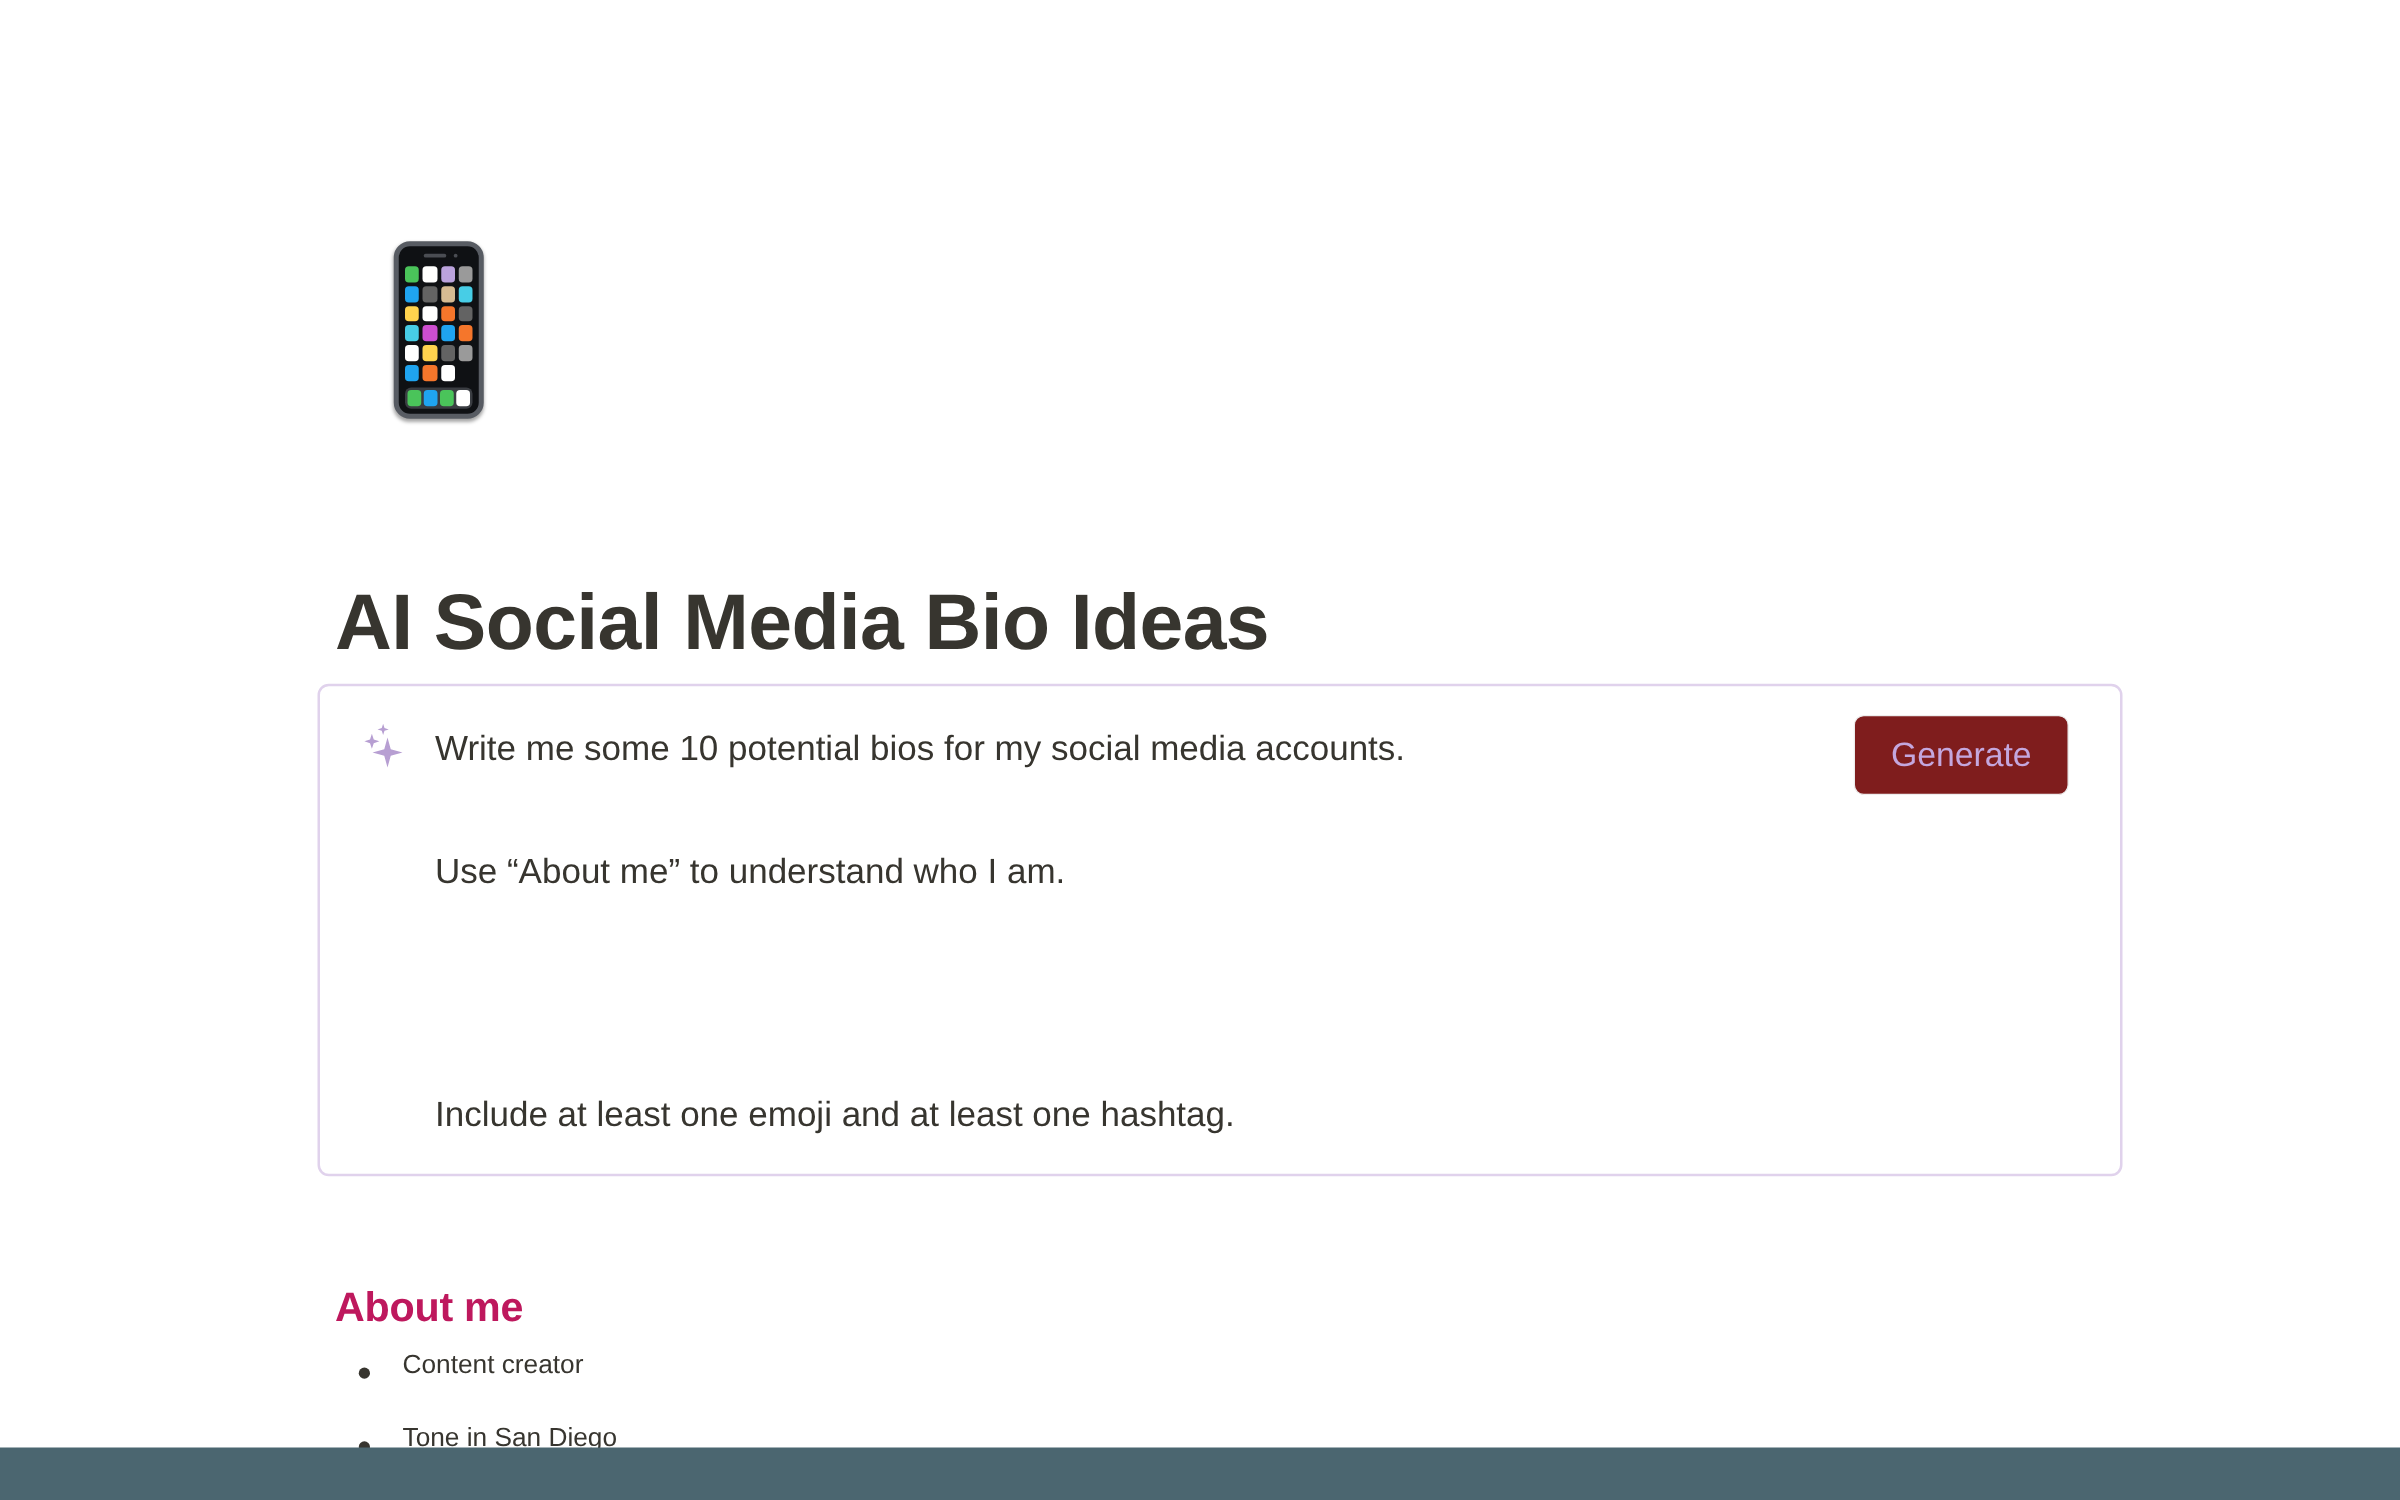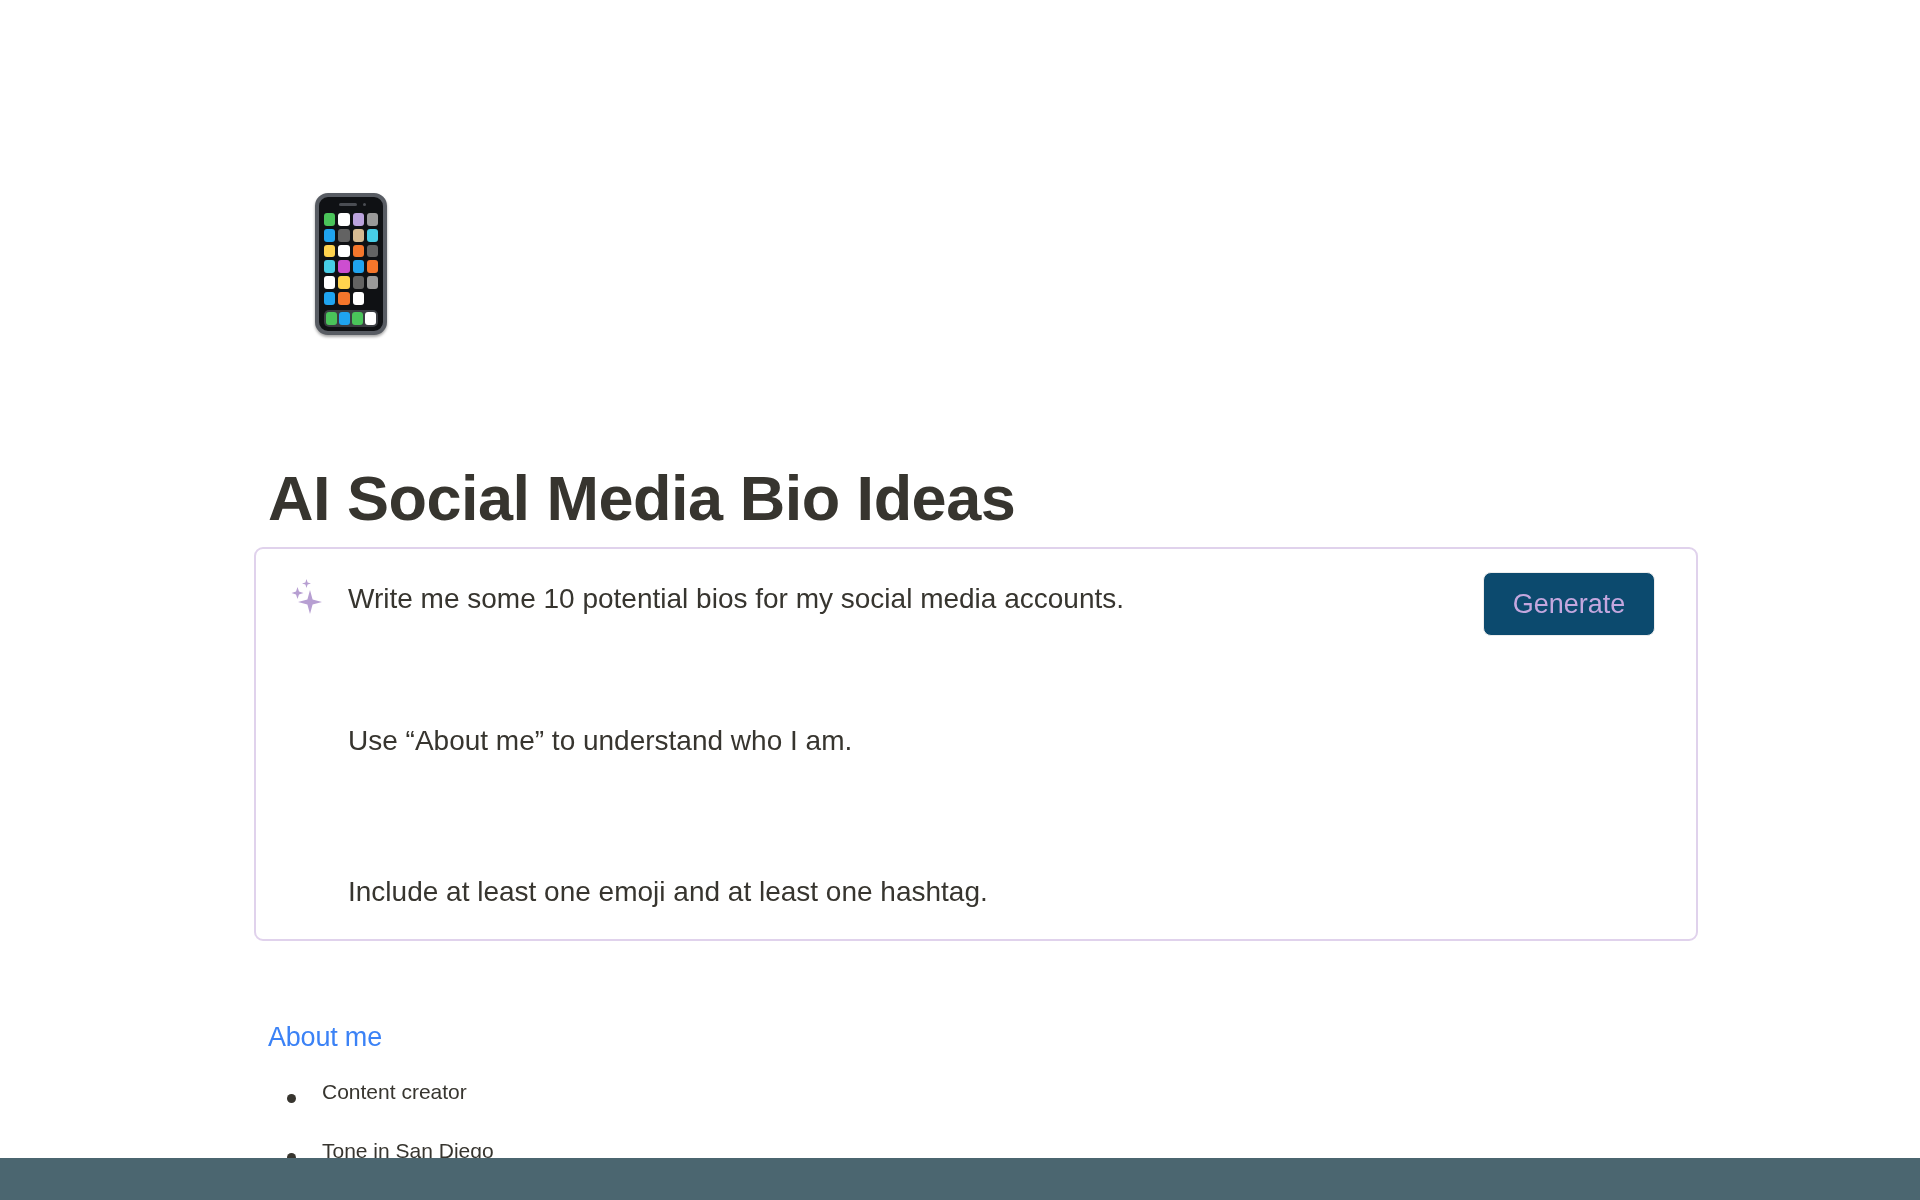"Generate" .generate-button { background: #0c4a6e -> #7f1d1d }
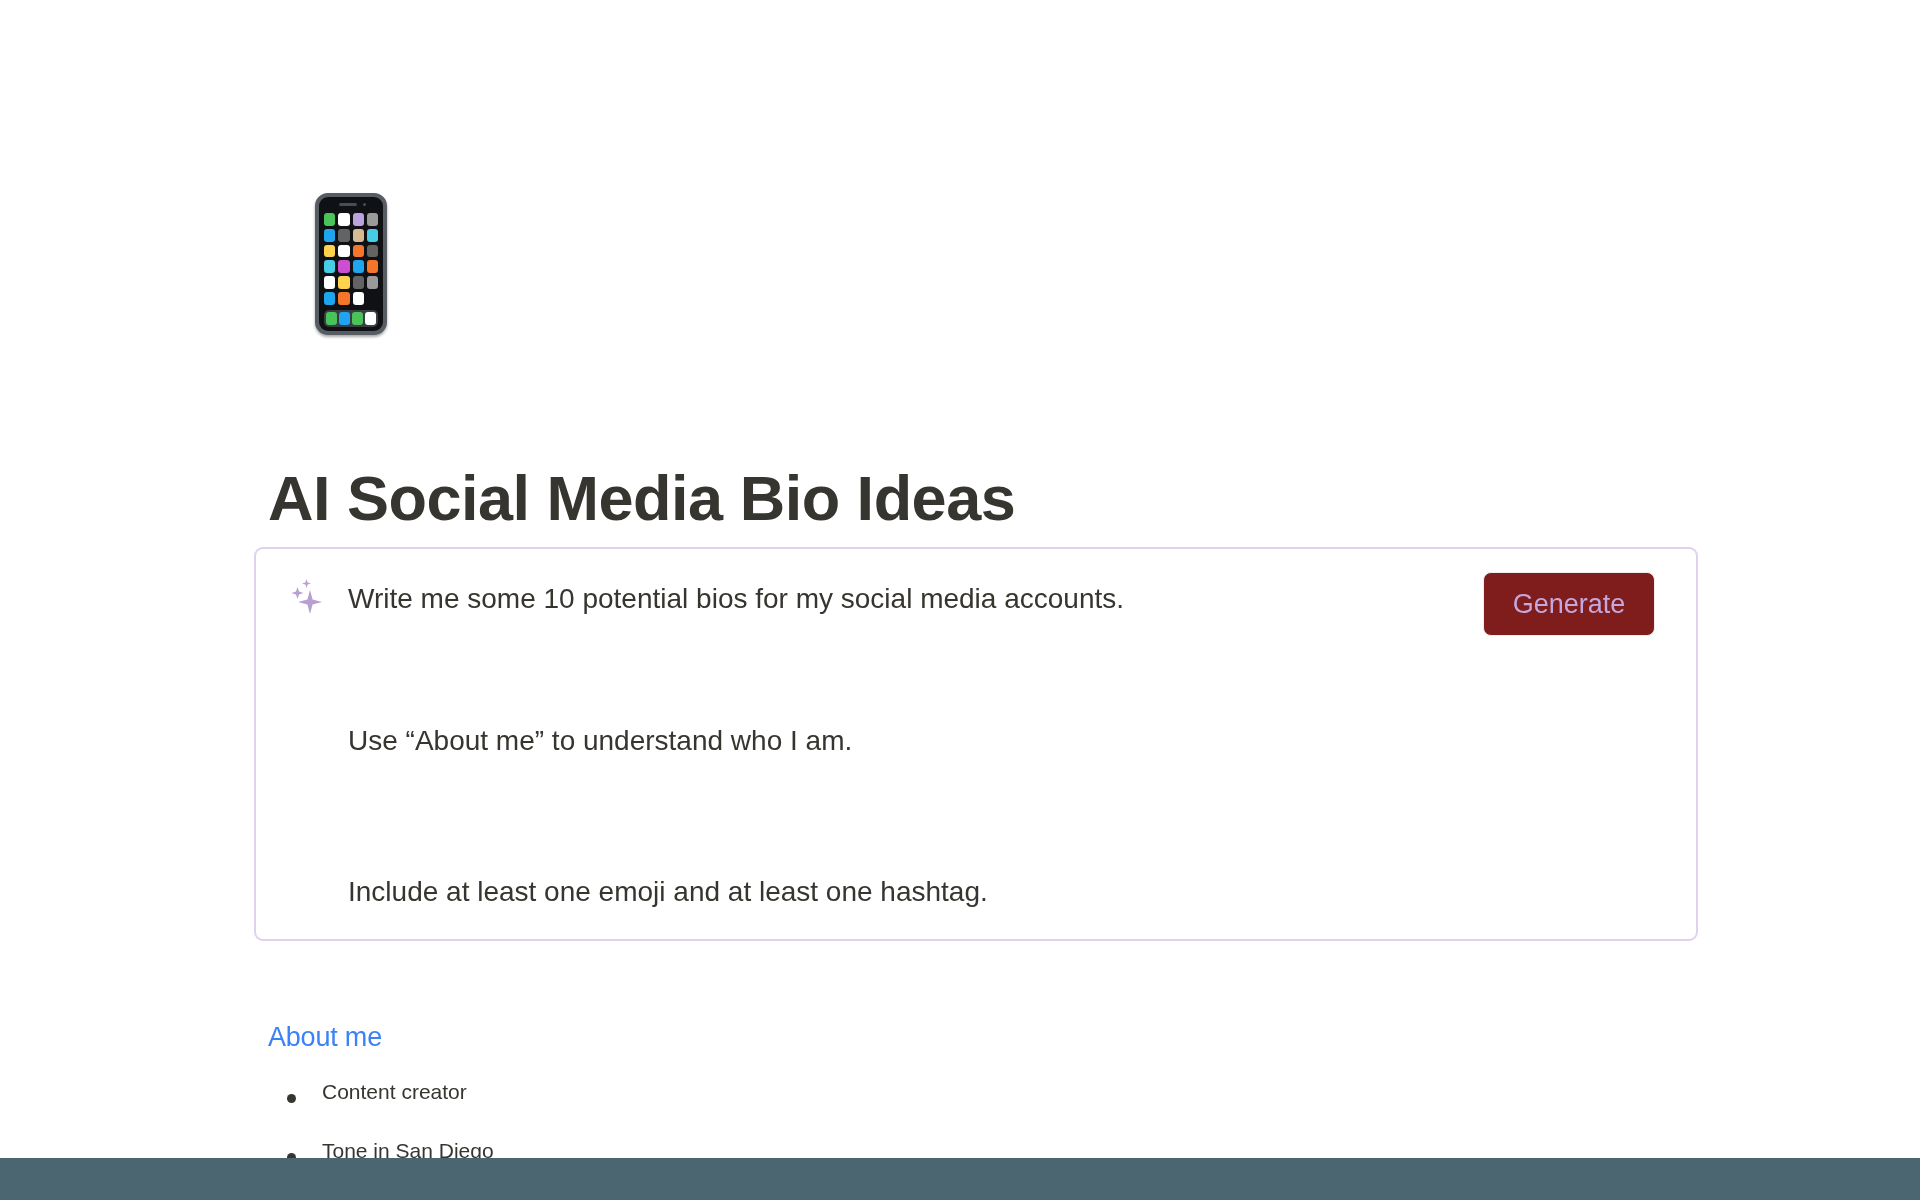"Use “About me” to understand" .prompt-line-2 { margin-top: 44px -> none }
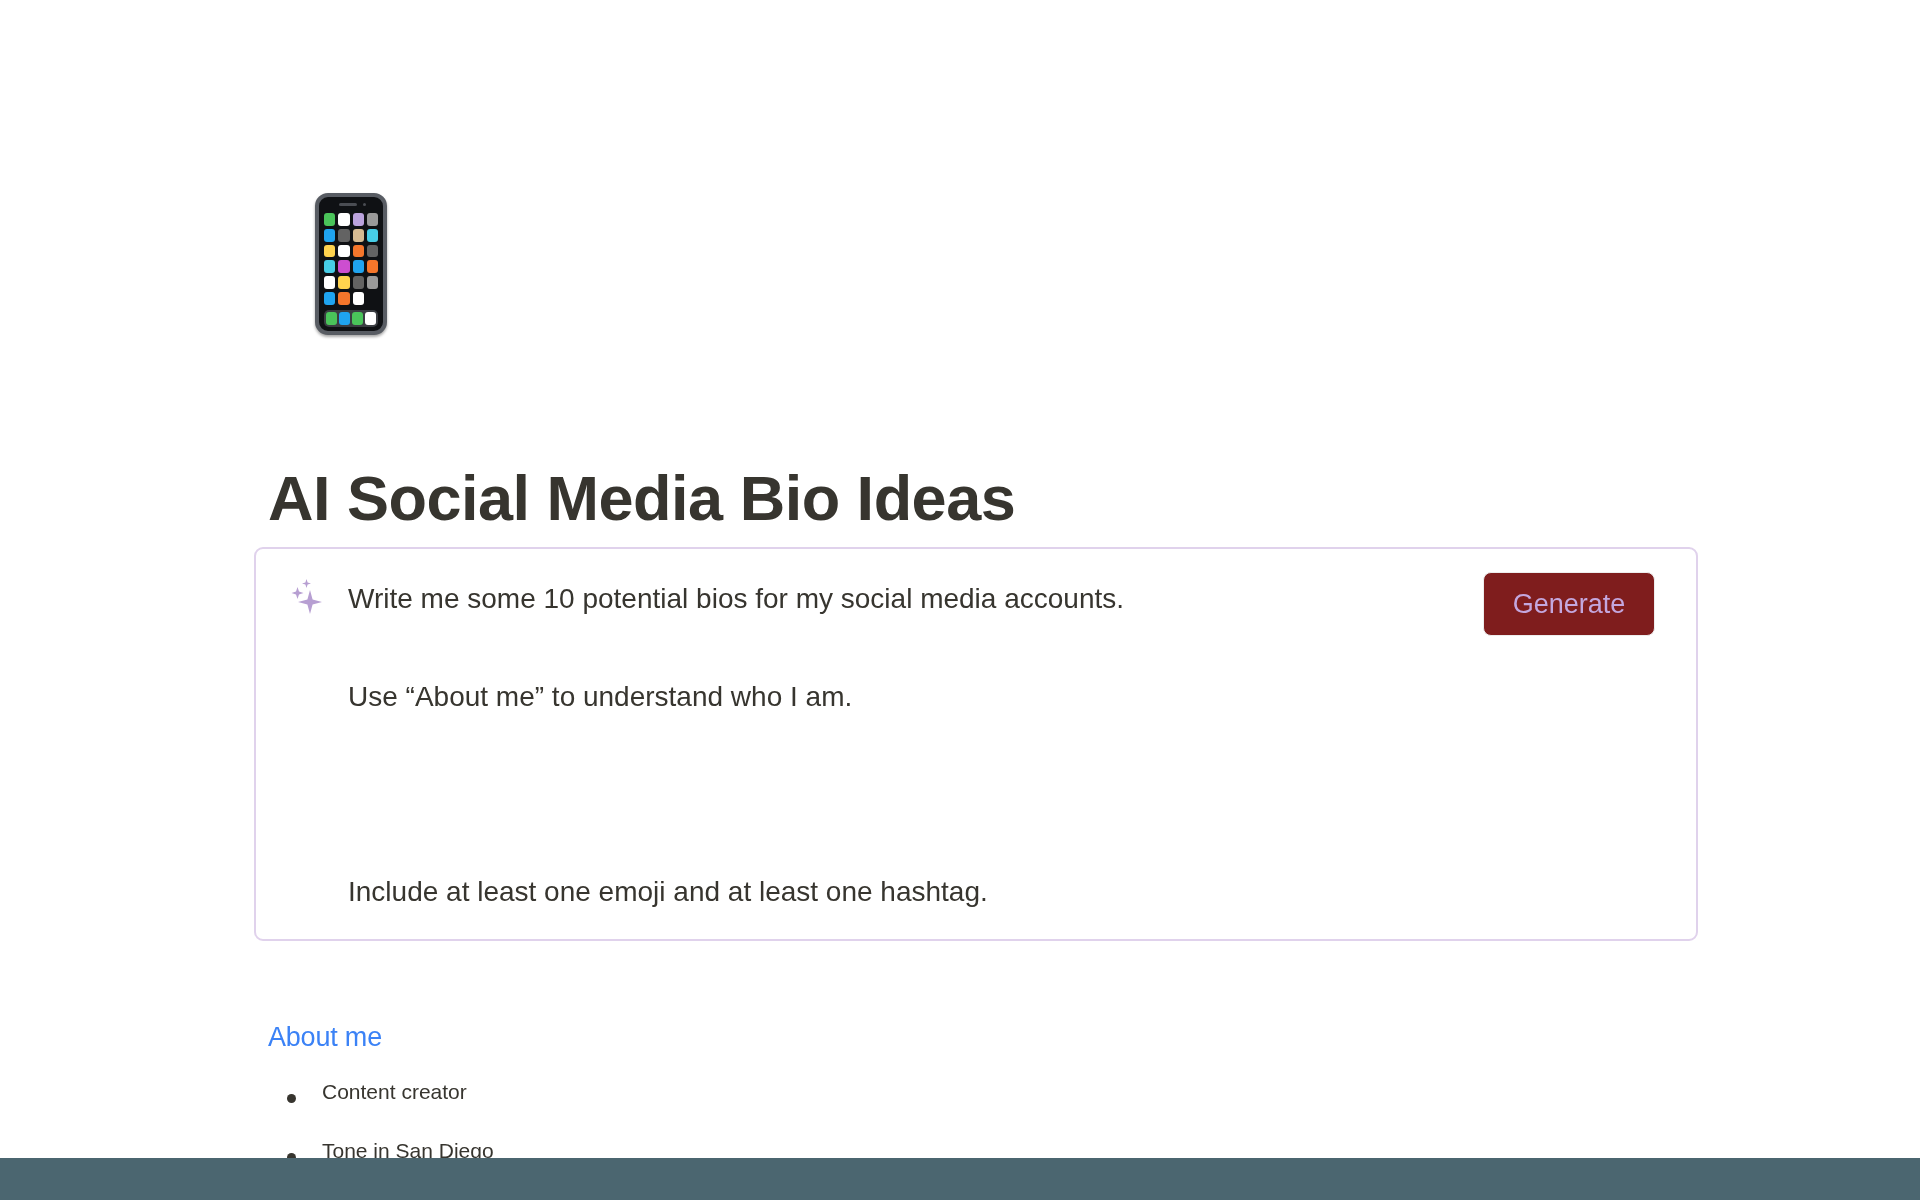"About me" .section-heading { color: #3b82f6 -> #be185d; font-size: 27px -> 33px; font-weight: normal -> bold }
